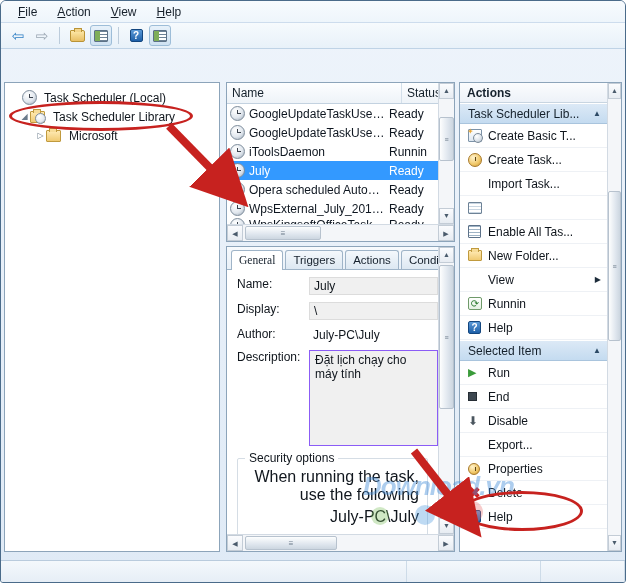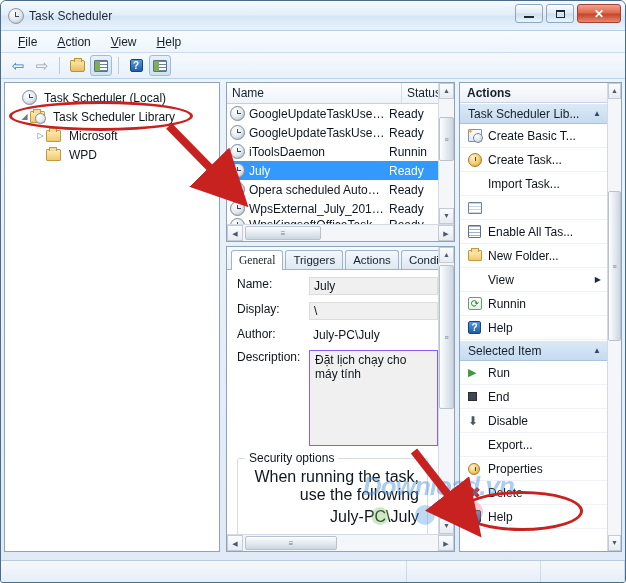"Task Scheduler" div.titlebar { html: <div> <div></div> <div>Task Scheduler</div> <div> <div> <div></div> </div> <div> <div></div> </div> <div> <span>✕</span> </div> </div> </div> -> none }
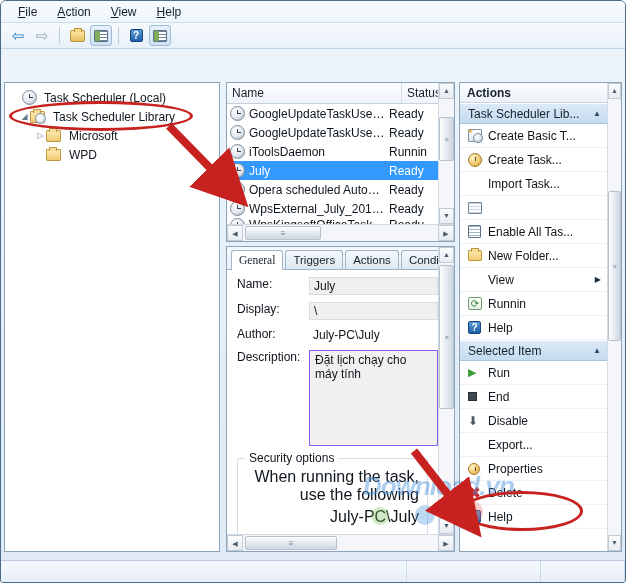"WPD" div.tnode { html: <div> <span></span> <span></span> <span>WPD</span> </div> -> none }
